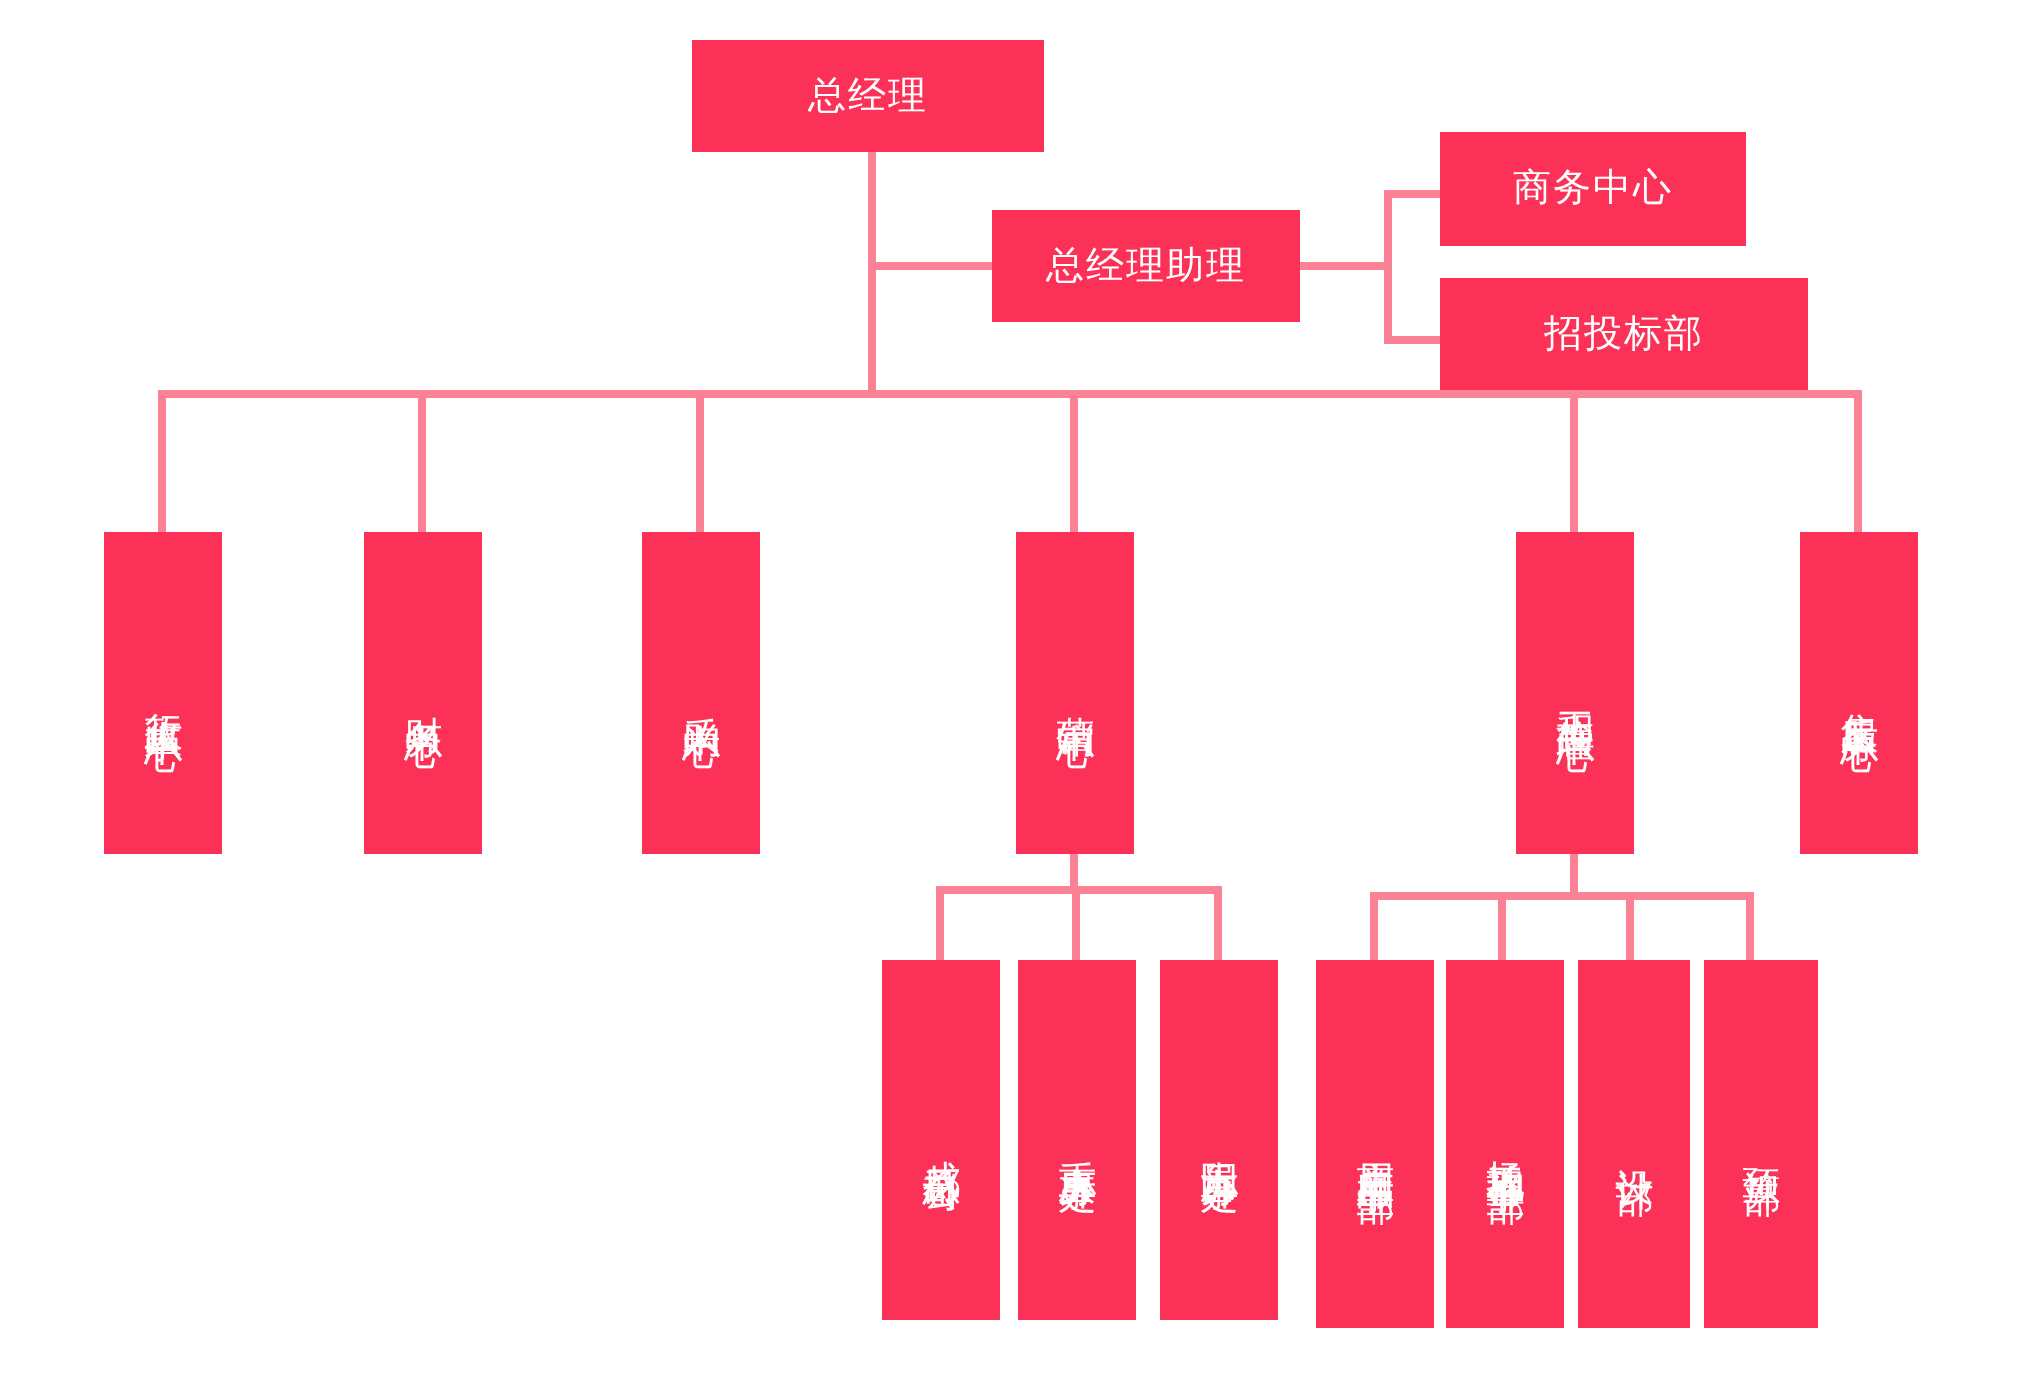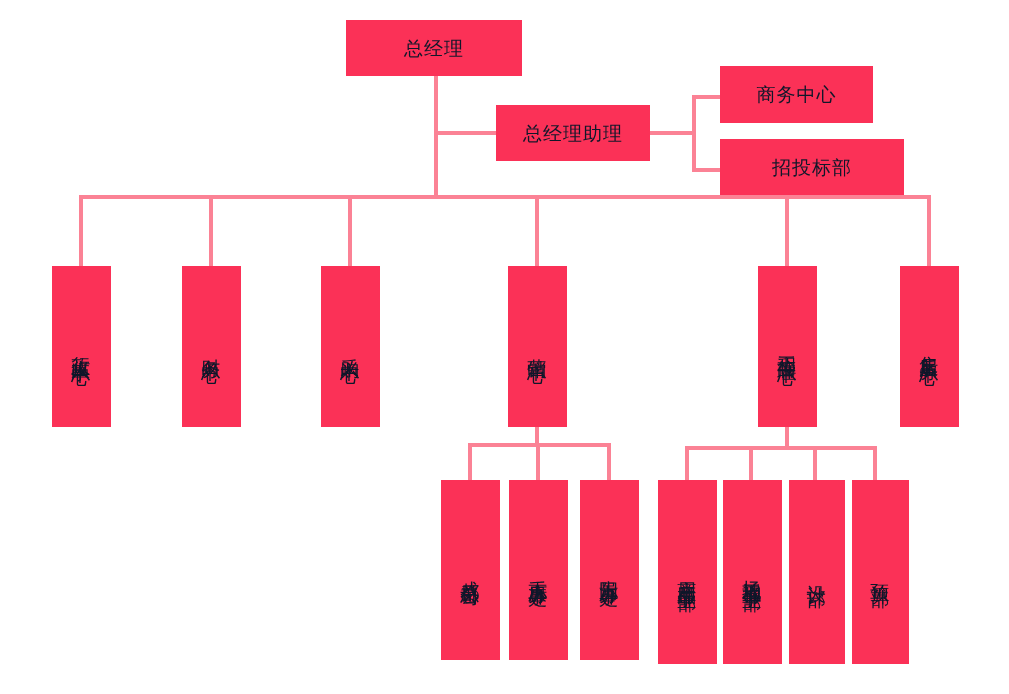"总经理" .node { color: #0f172a -> #ffffff }
